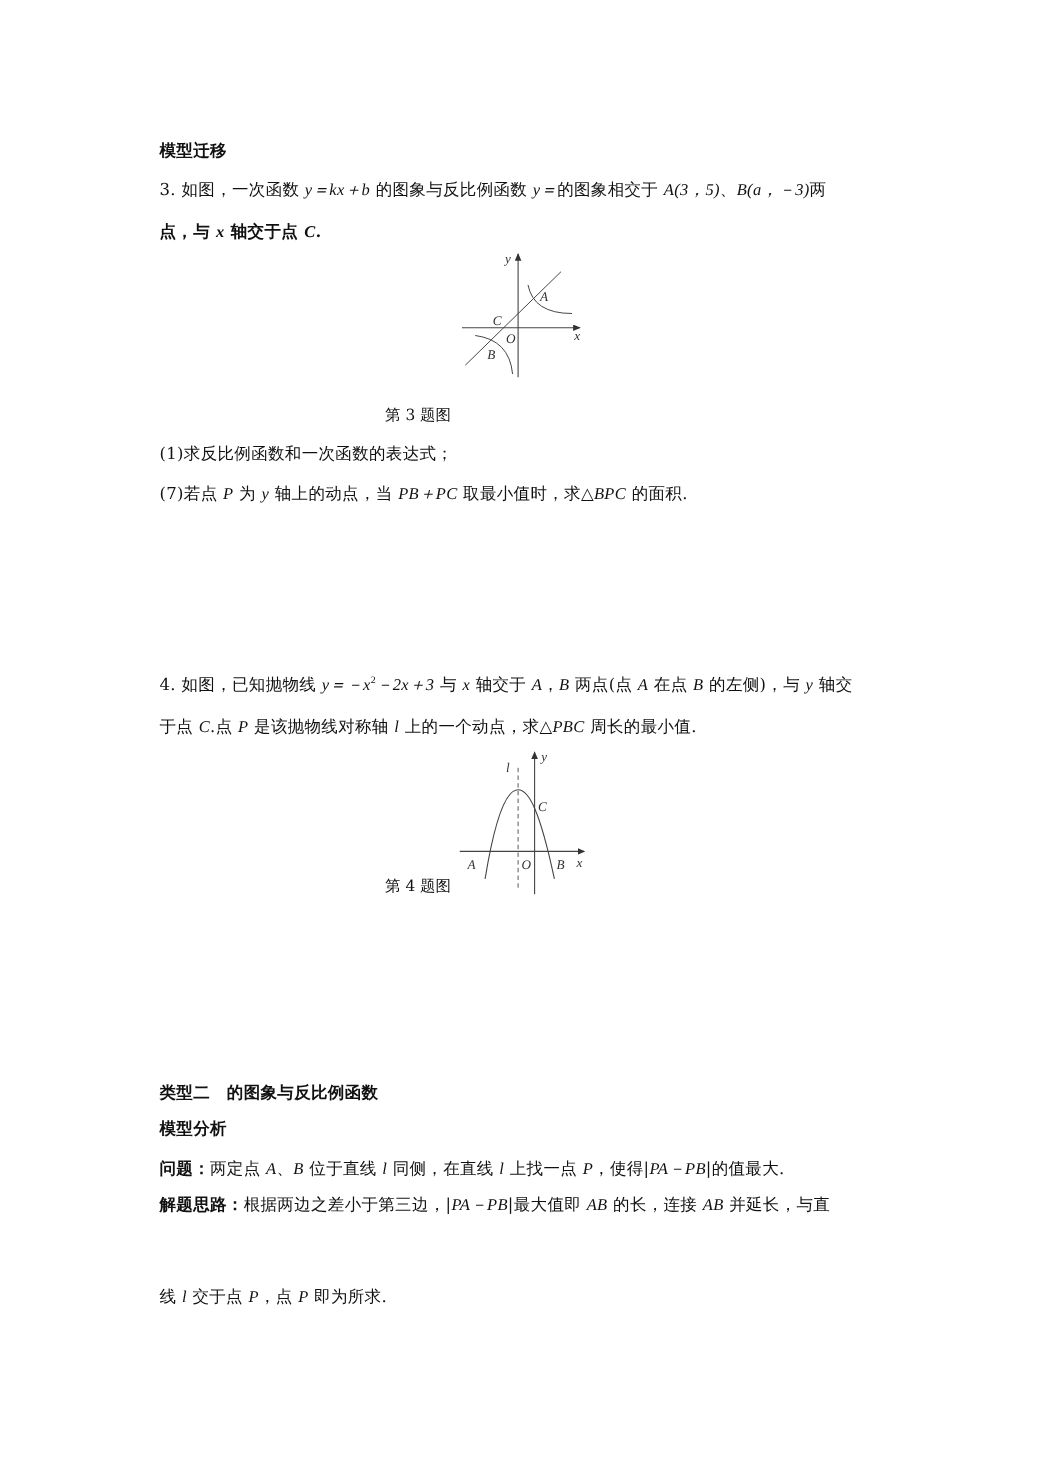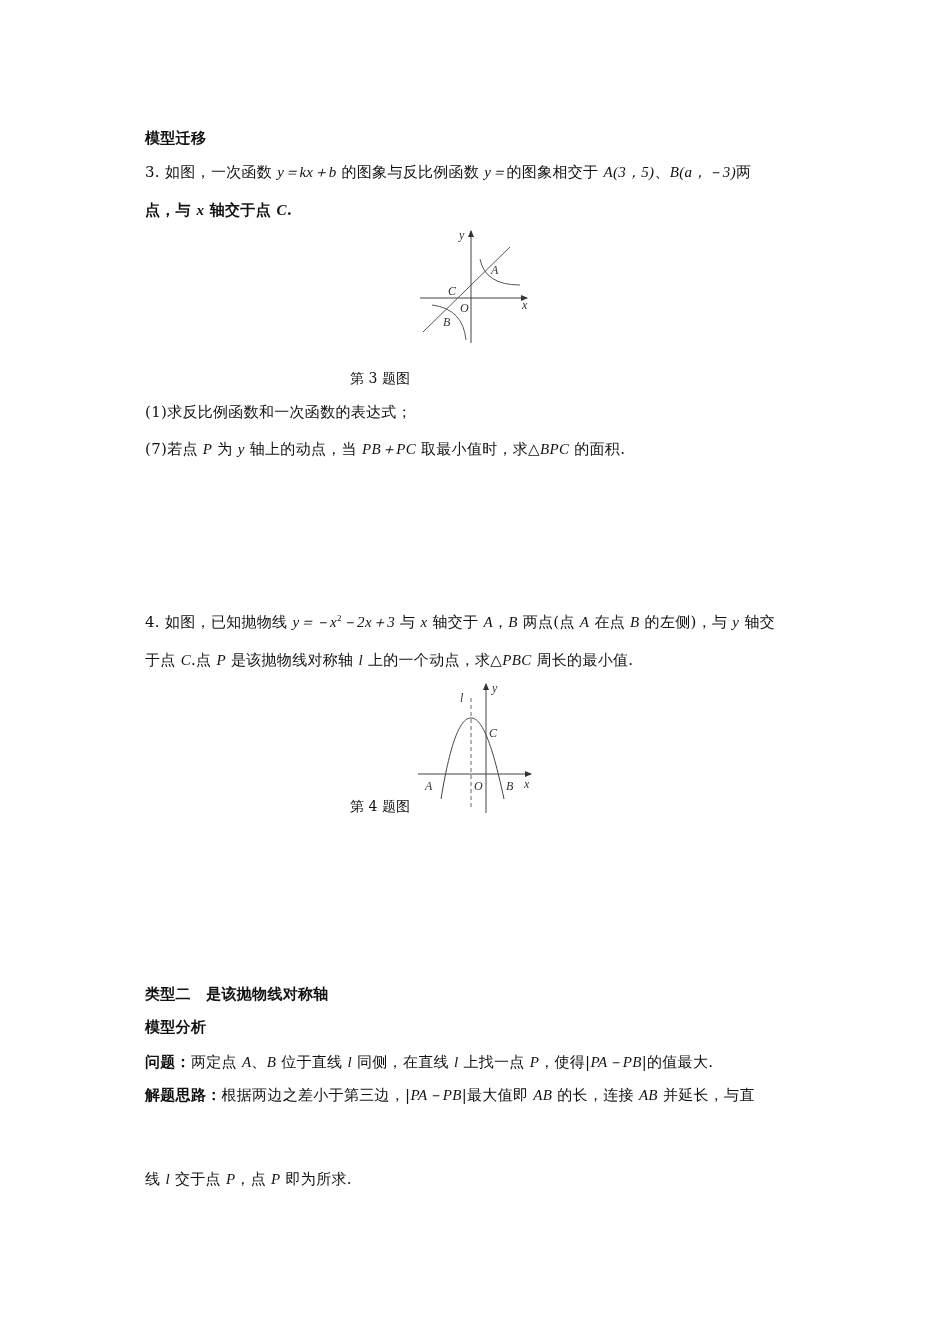"类型二 是该抛物线对称轴" div.line { text: 是该抛物线对称轴 -> 的图象与反比例函数 }
